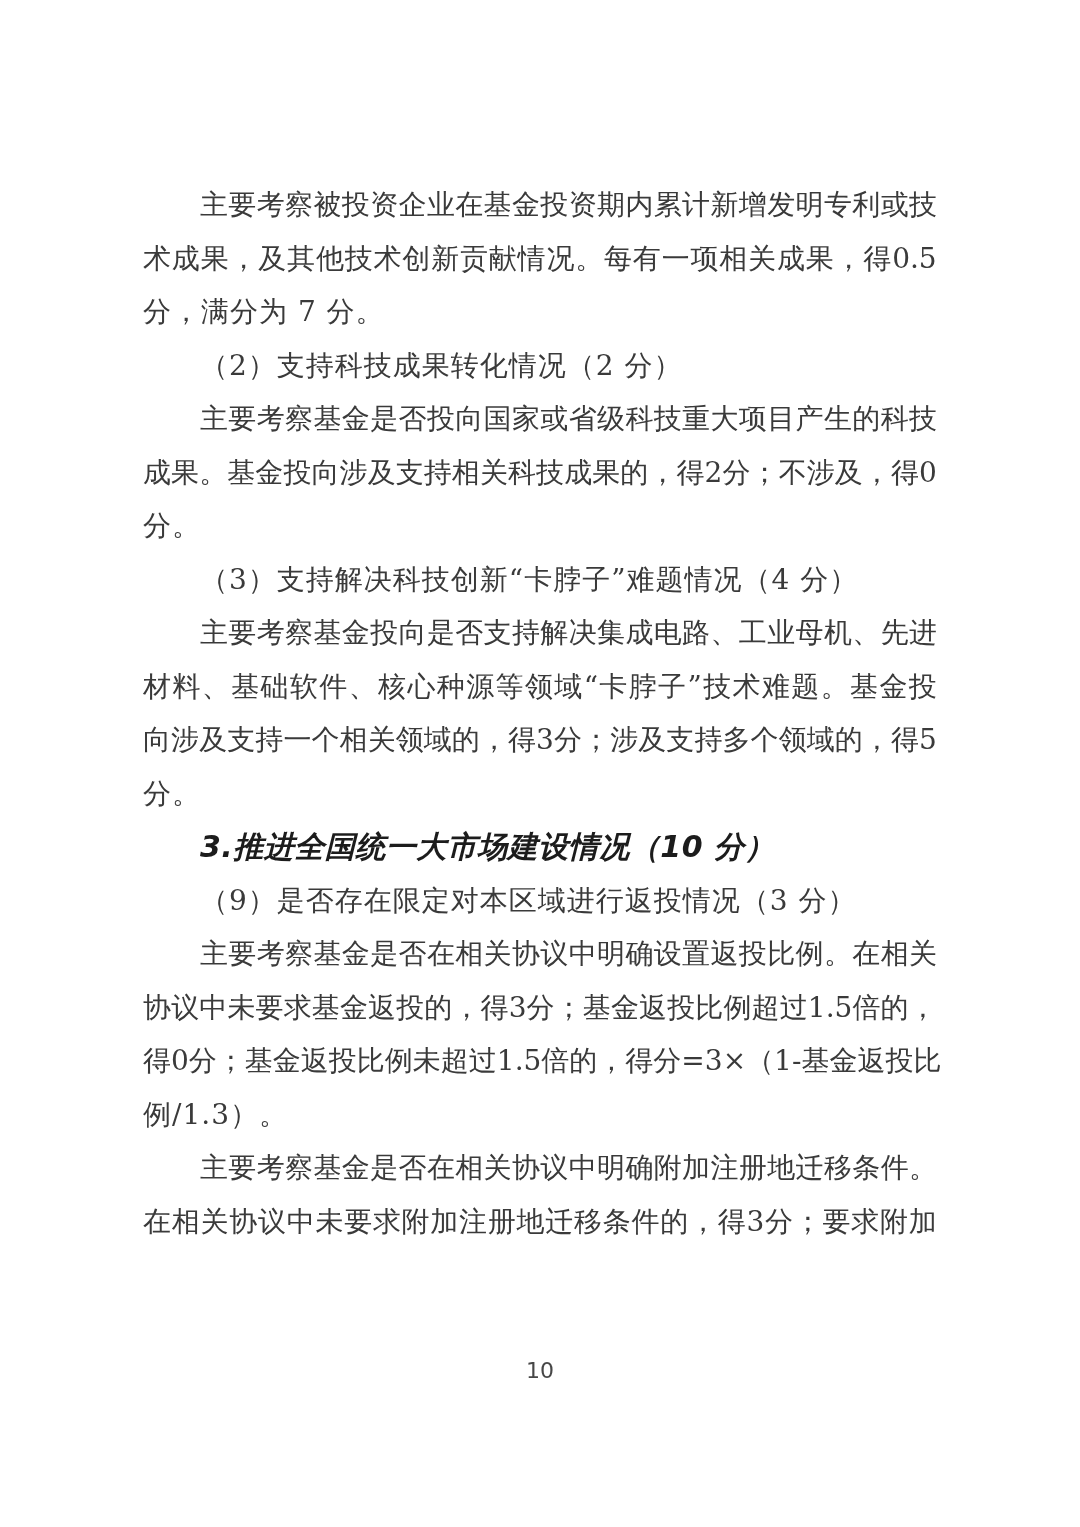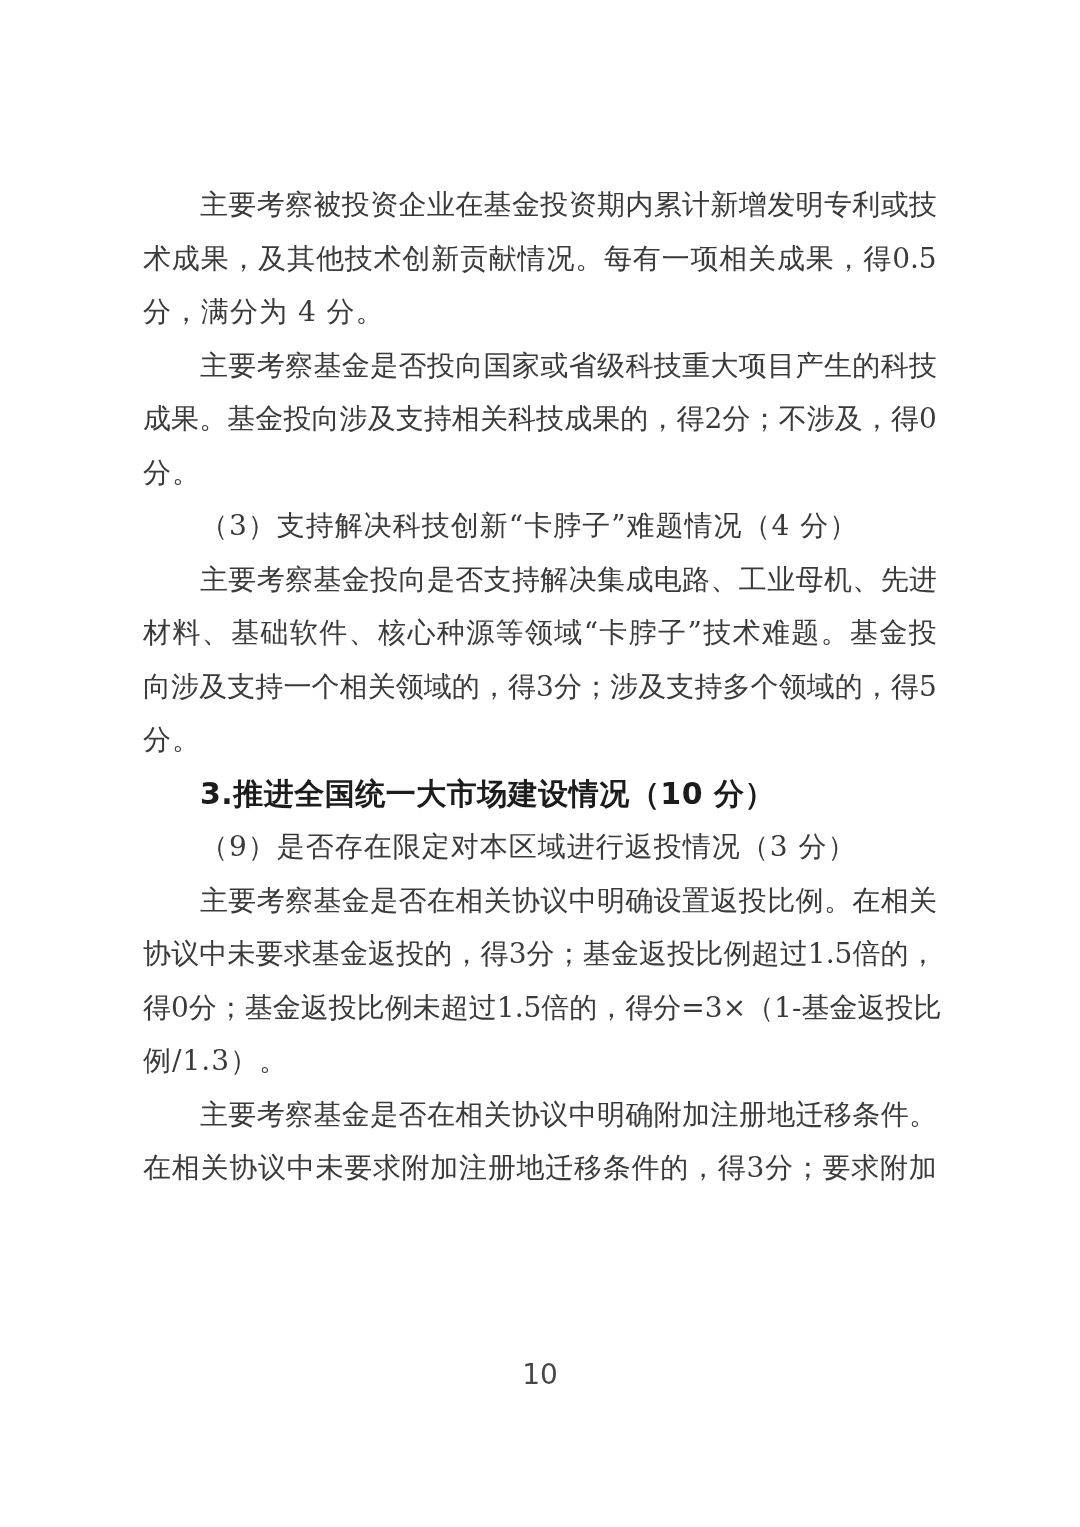"分，满分为 4 分。" div.line { text: 4 -> 7 }
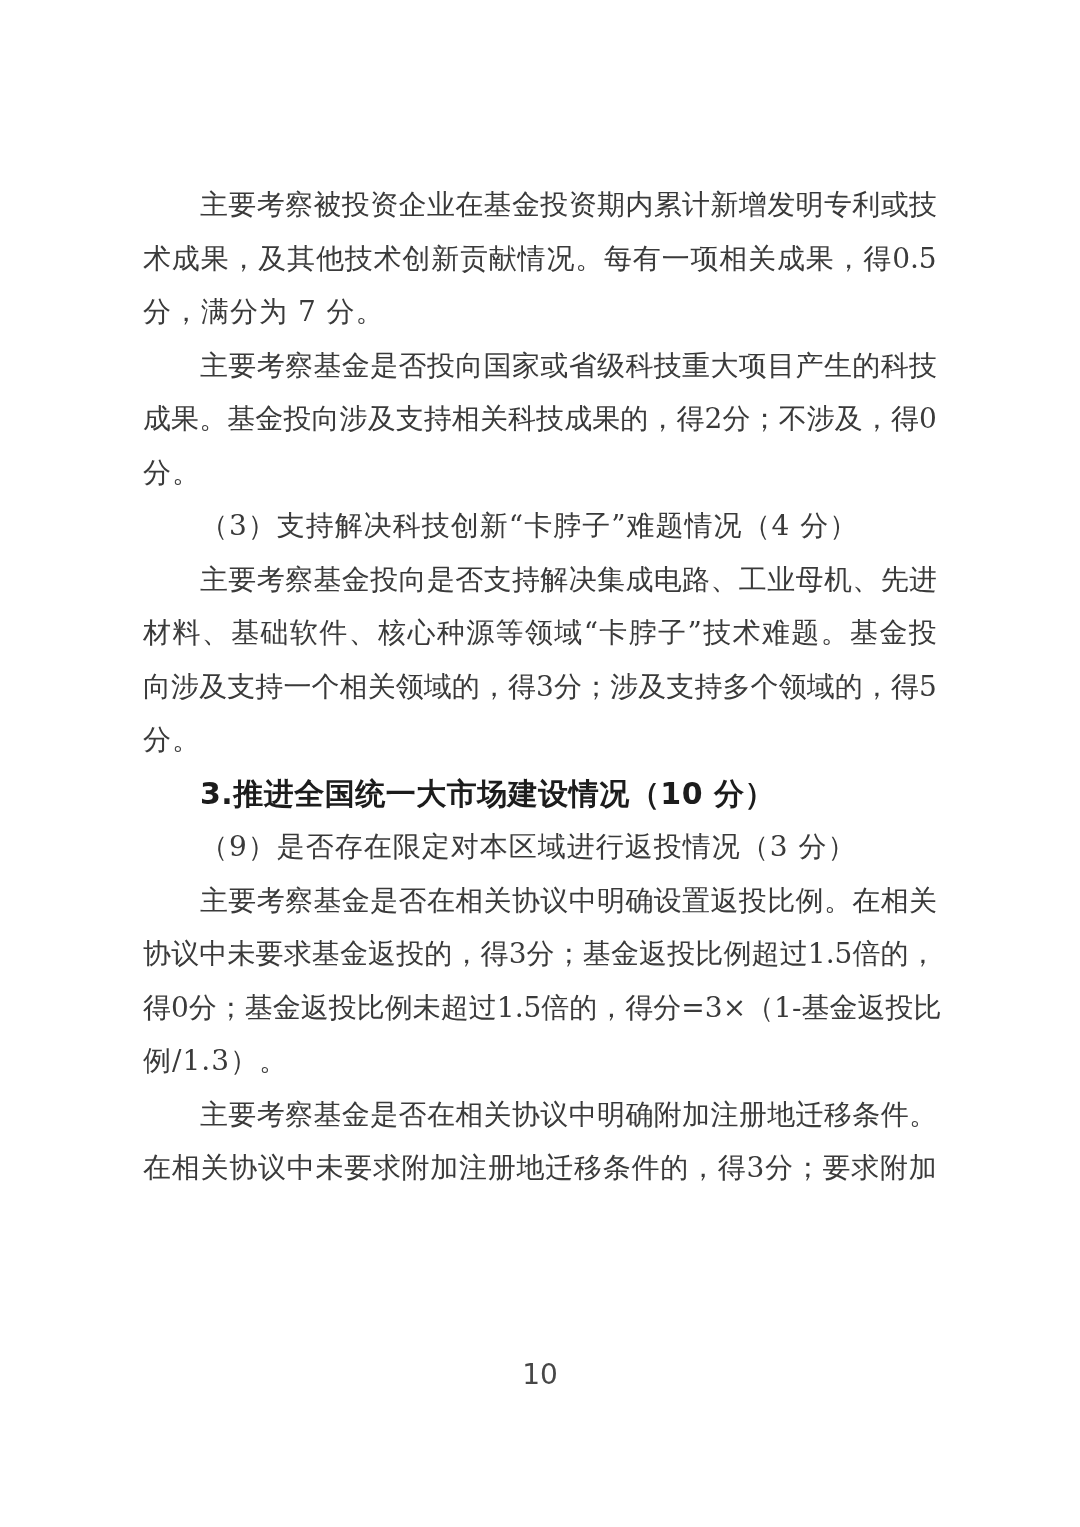"（2）支持科技成果转化情况（2 分）" div.line { html: none -> <div>（2）支持科技成果转化情况（2 分）</div> }
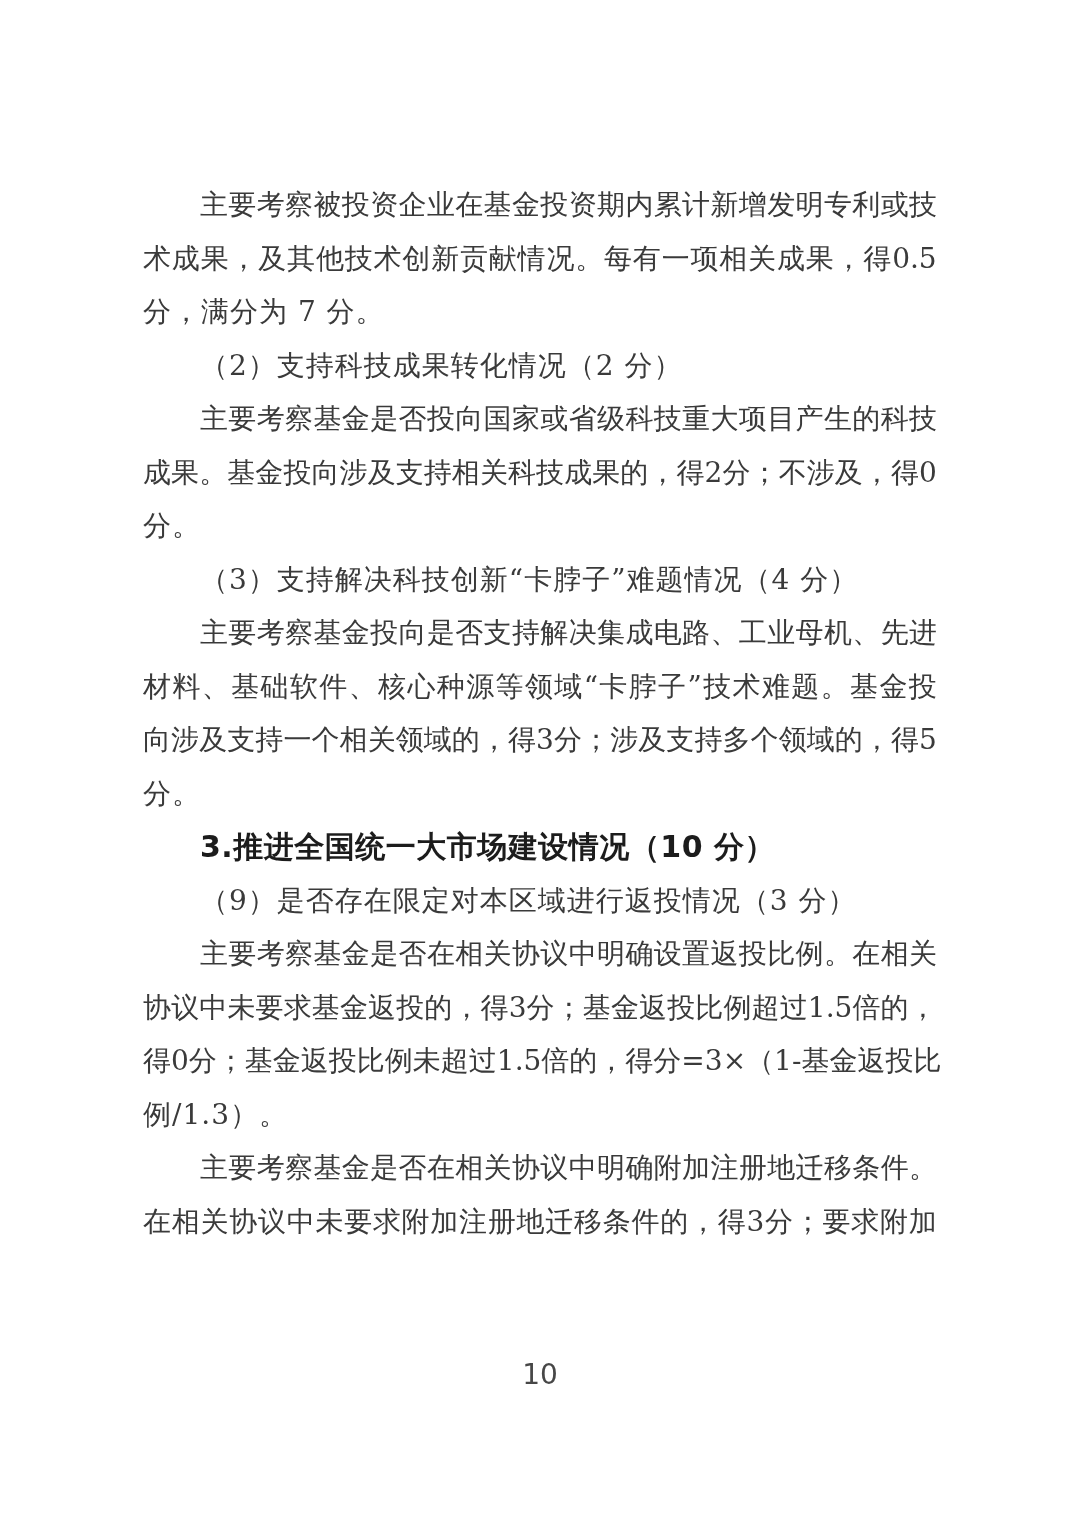"3.推进全国统一大市场建设情况（10 分）" .heading { font-style: none -> italic }
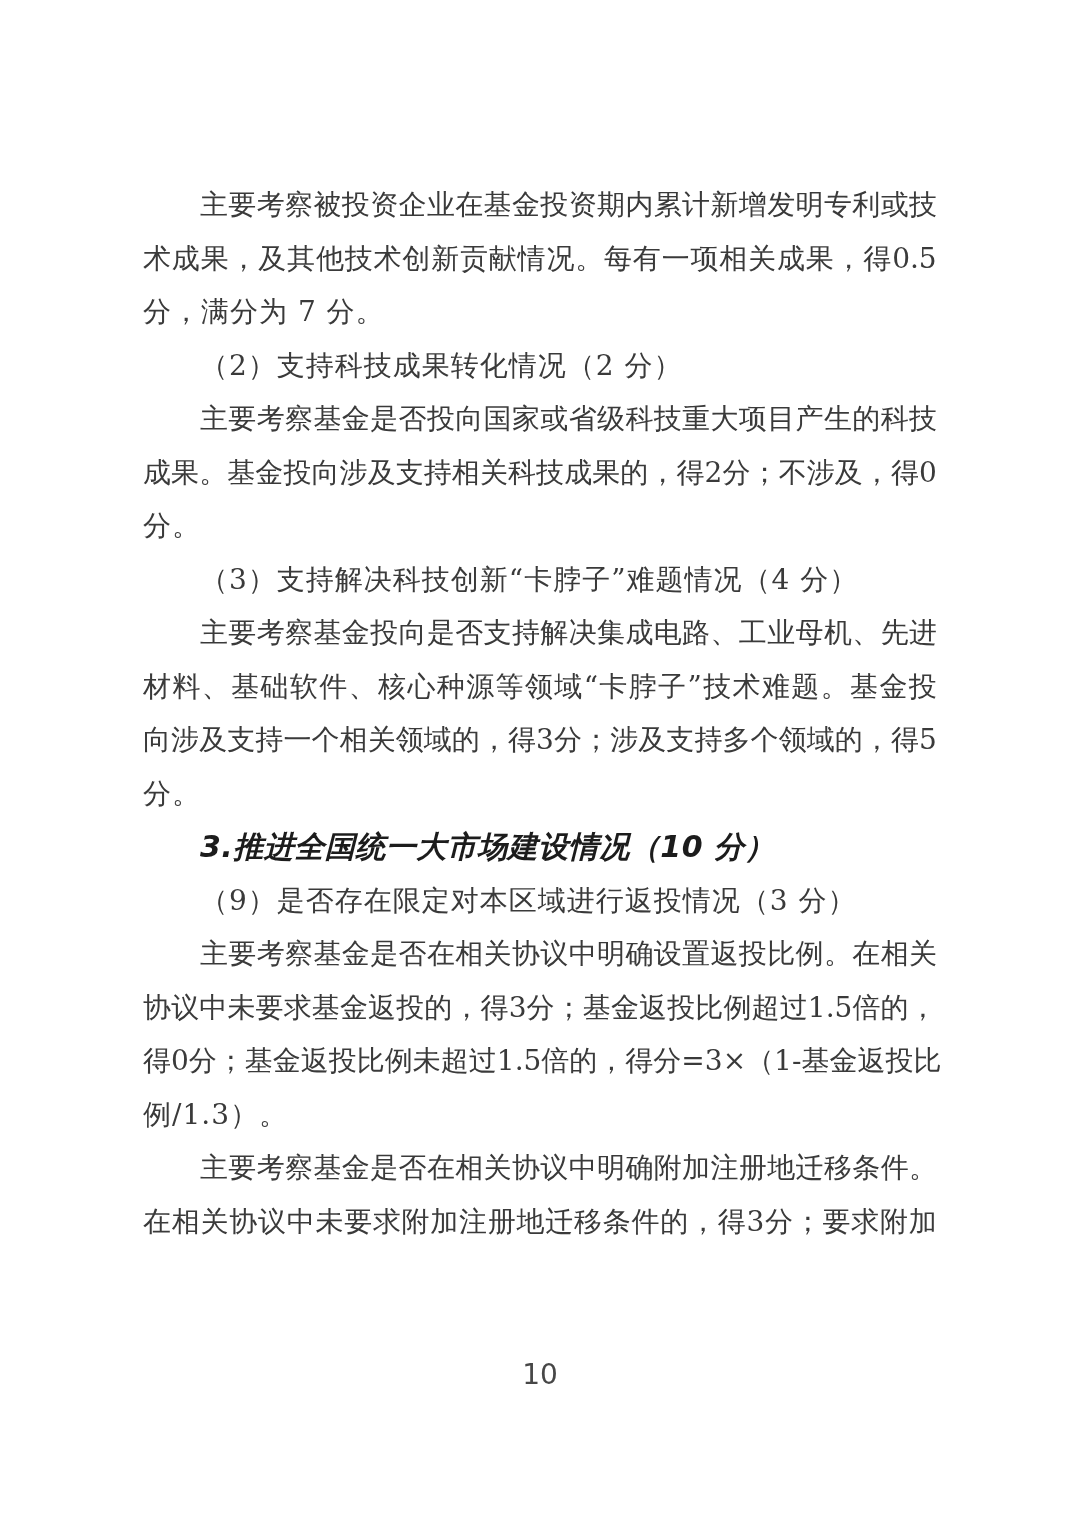"10" .page-number { font-size: 28px -> 22px }
